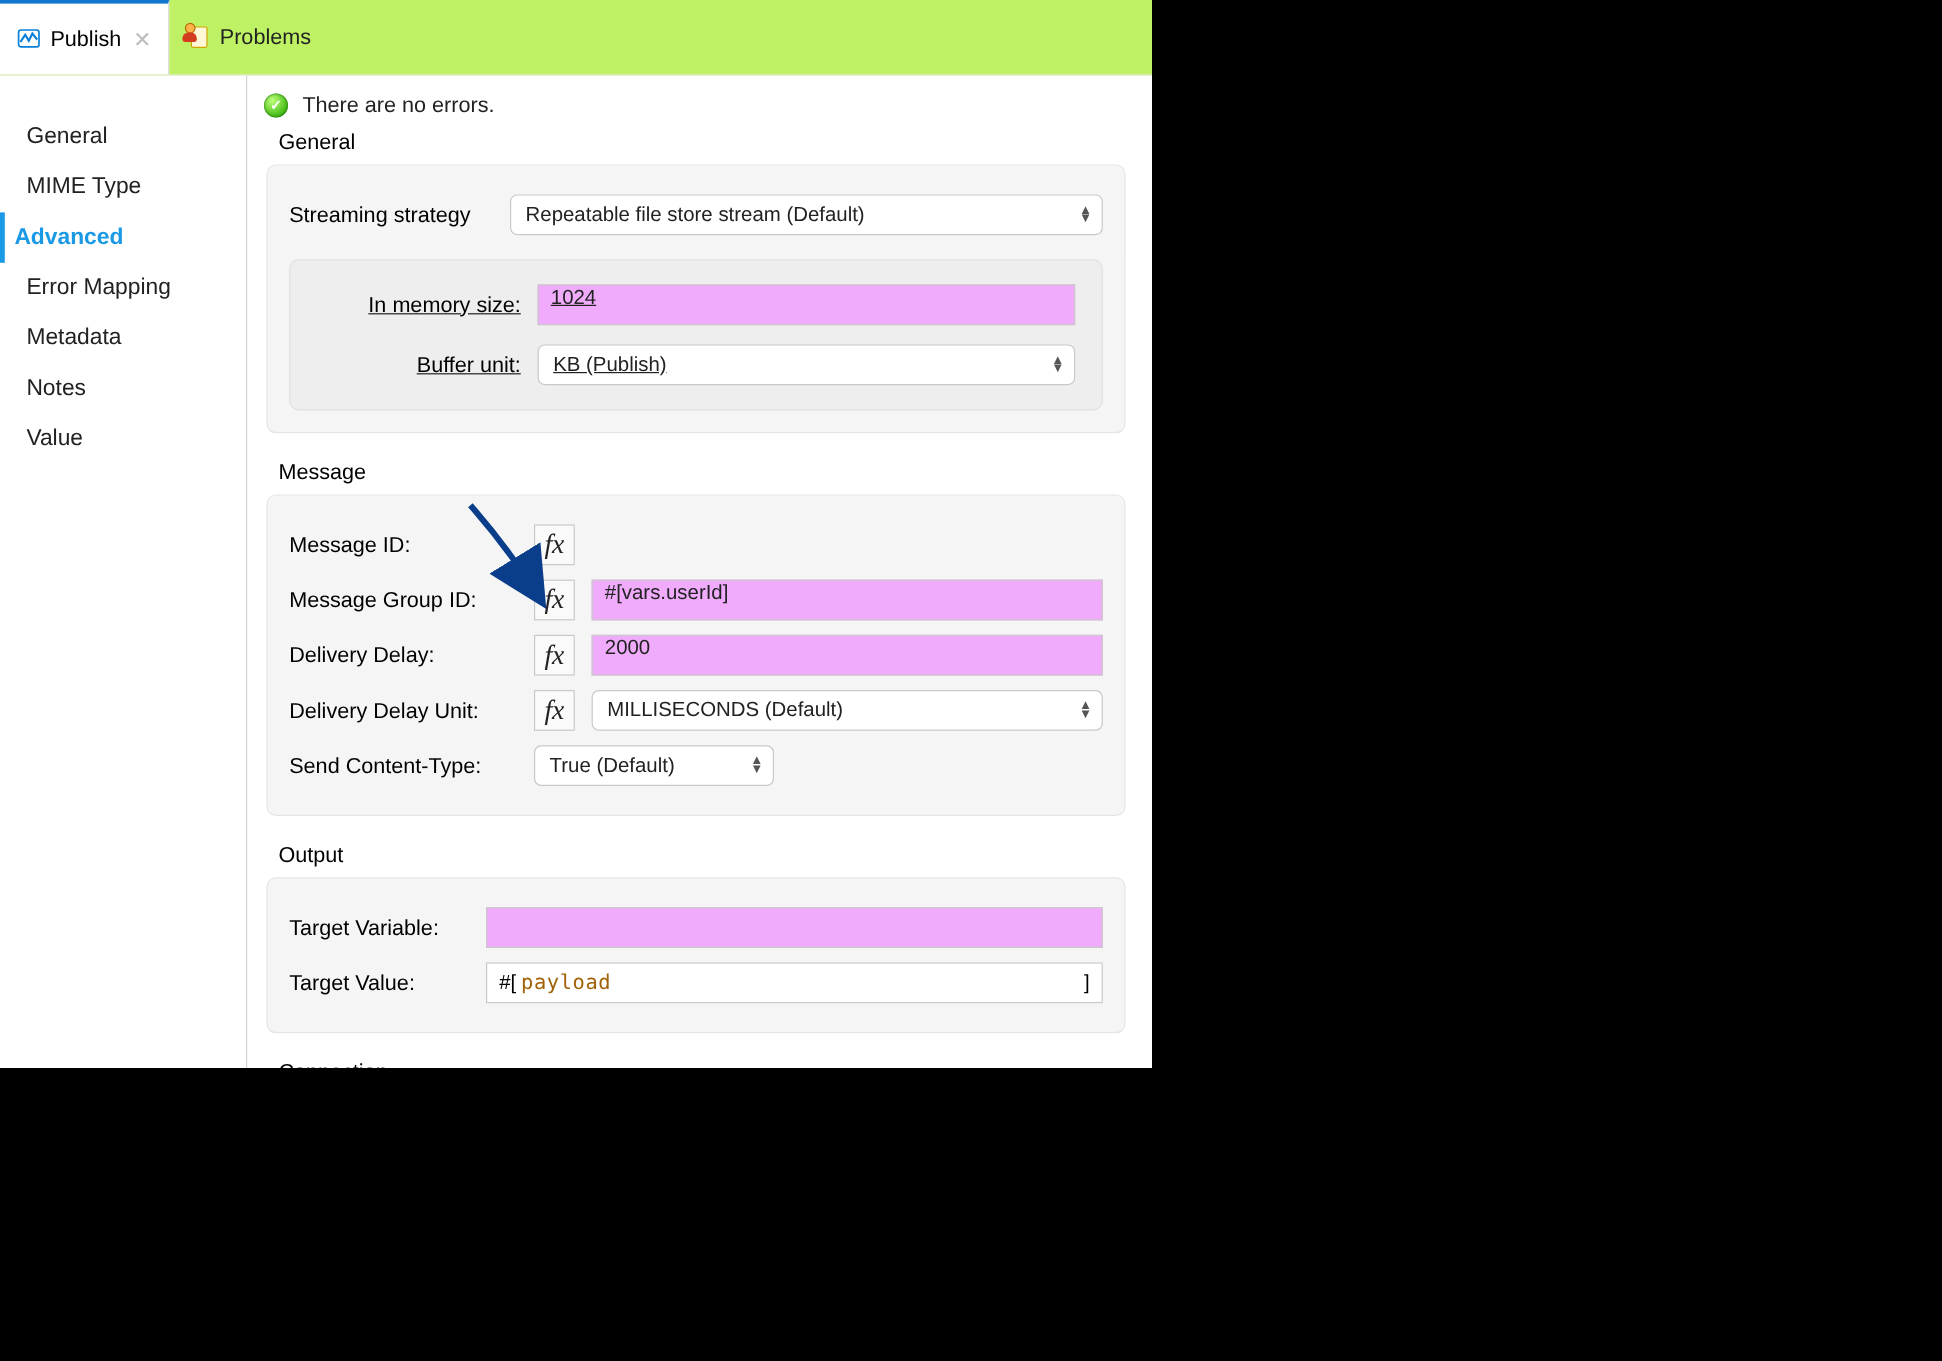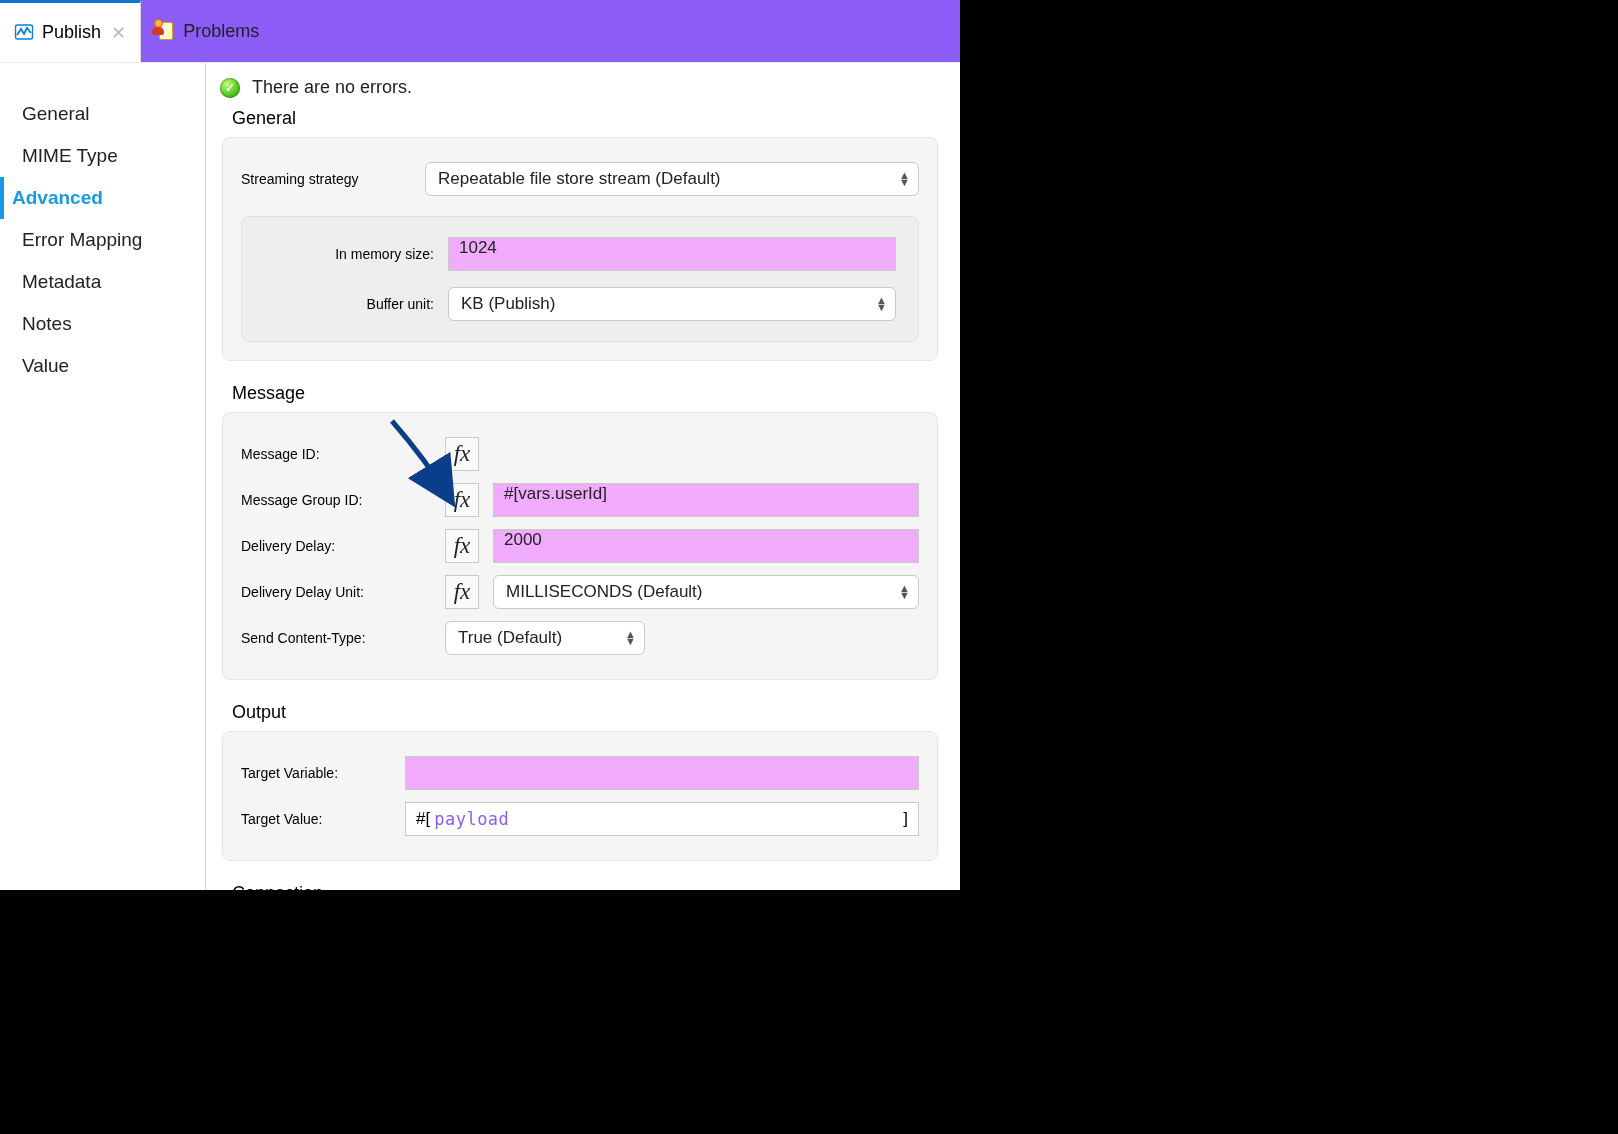"Publish" .tabbar { background: #8b5cf6 -> #bef264 }
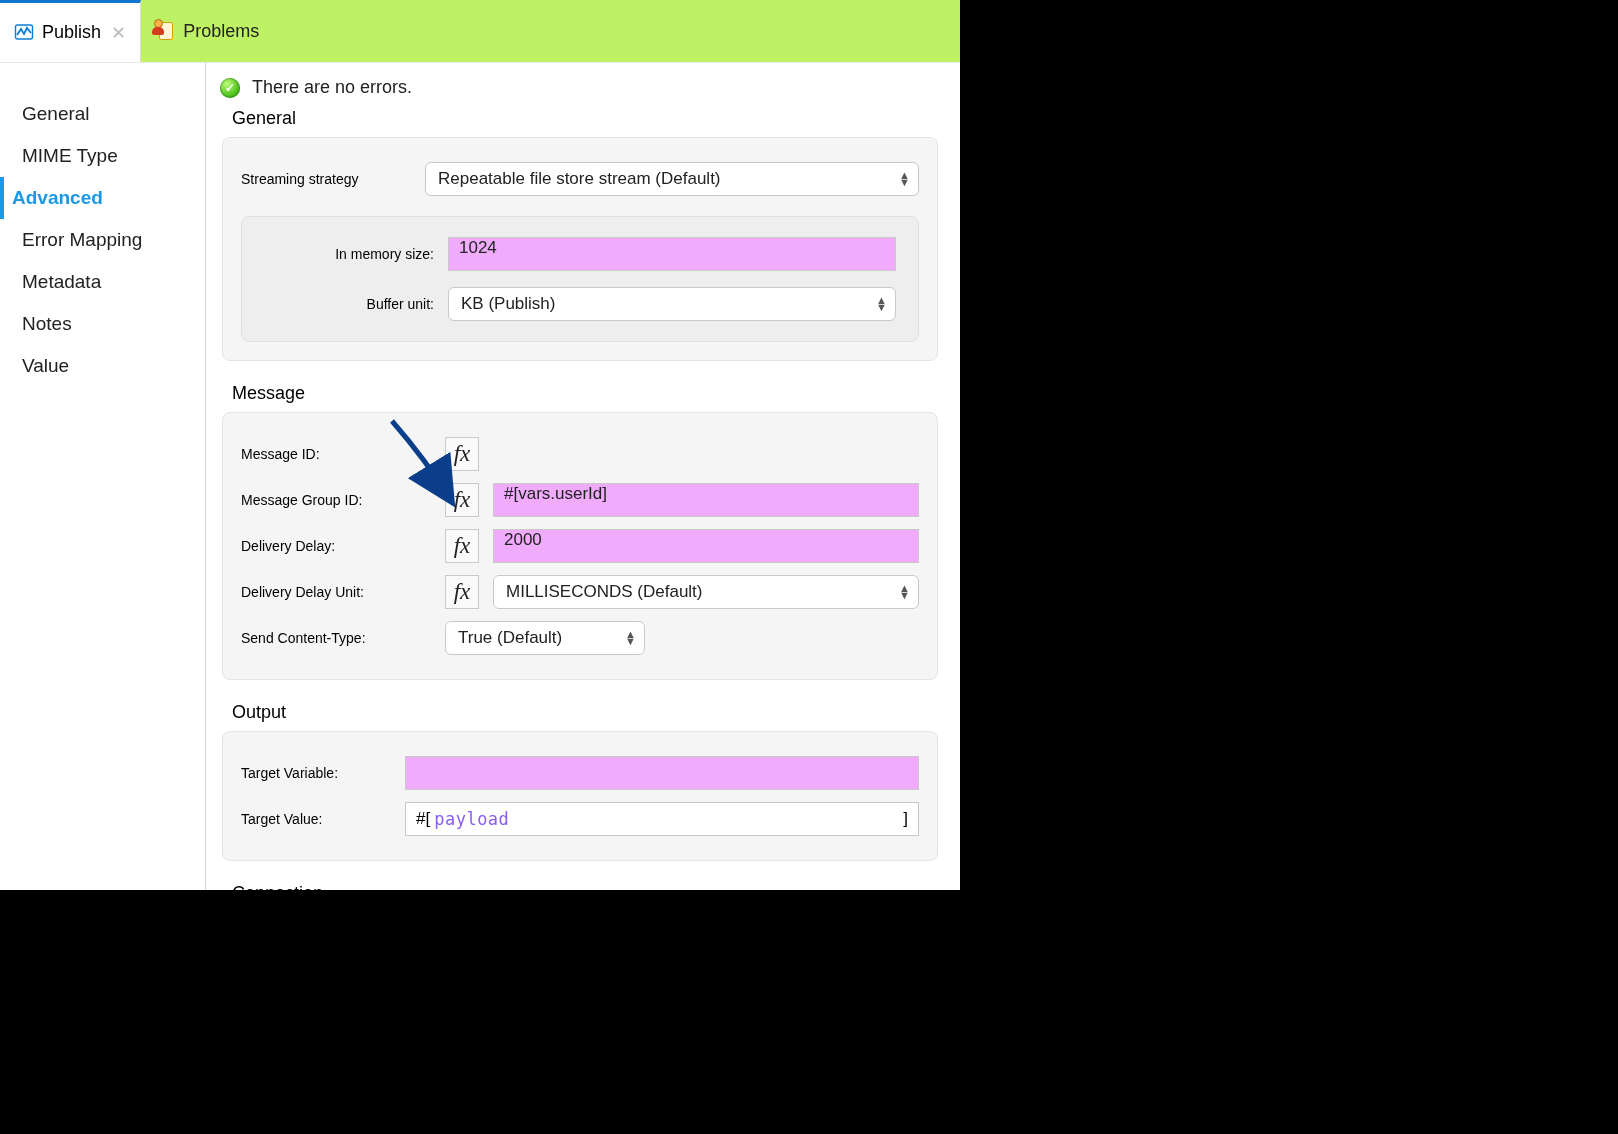"Streaming strategy" .row .lab { font-size: 14px -> 18px }
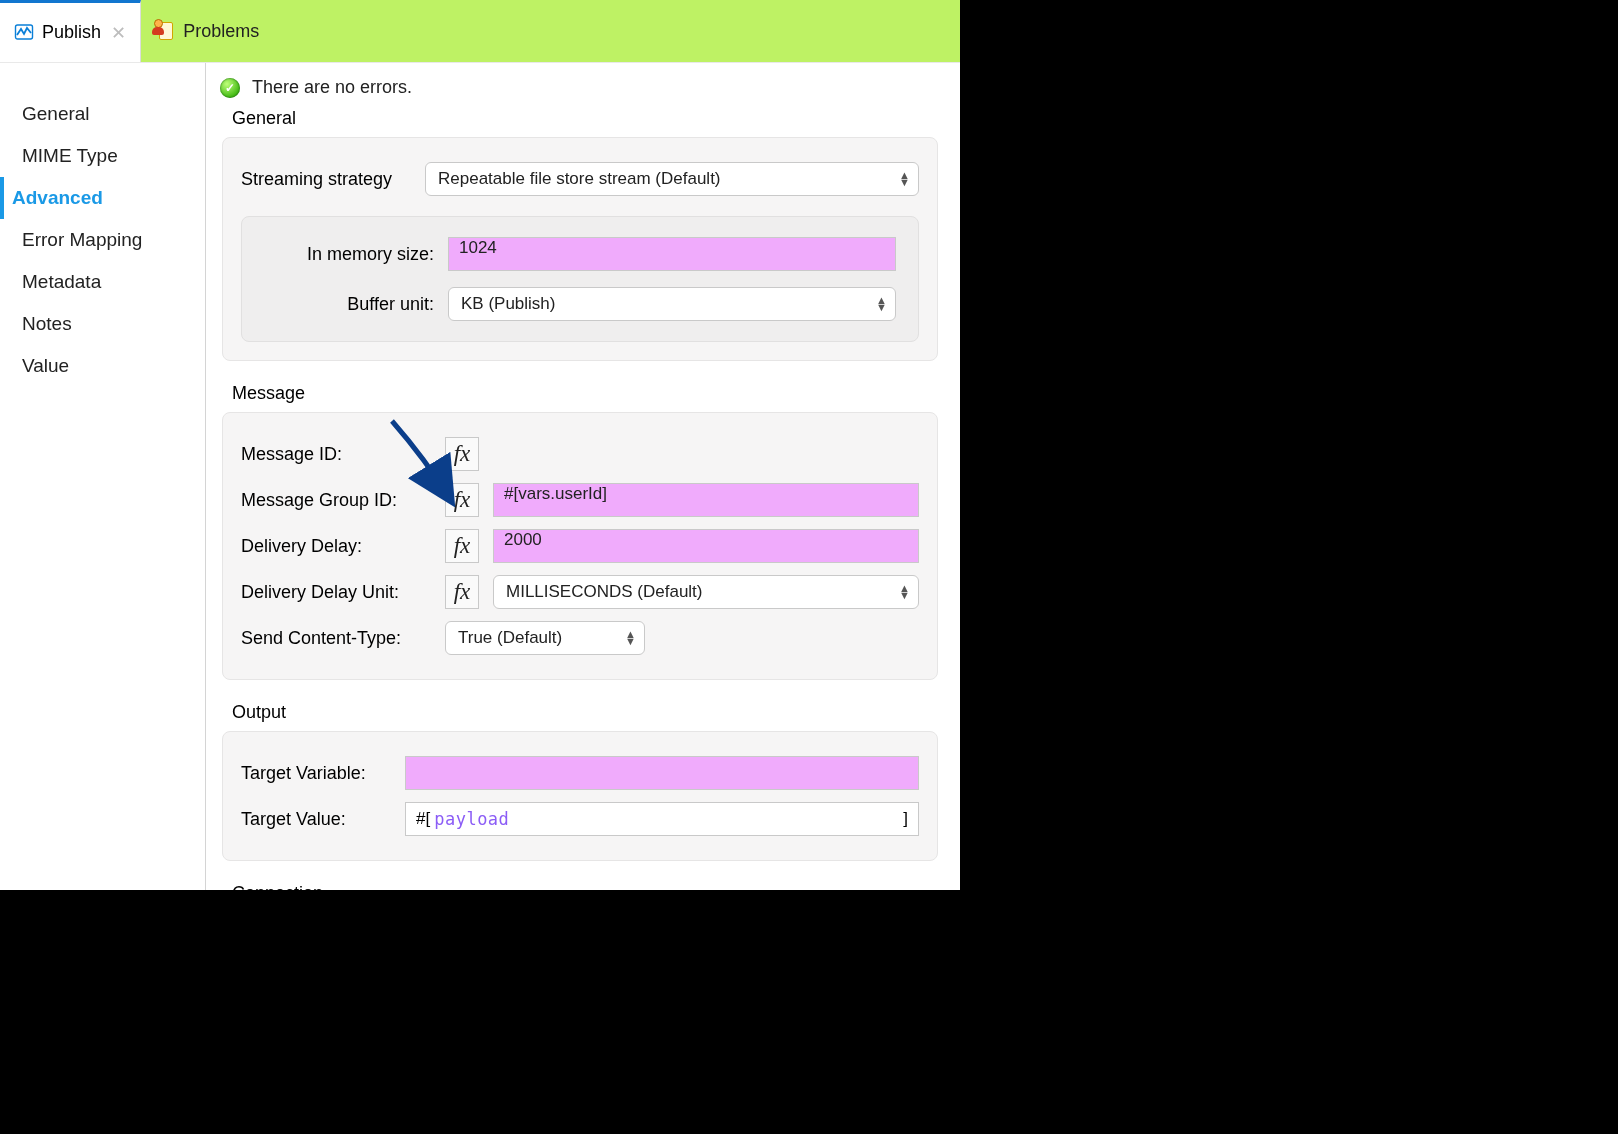"In memory size:" .subpanel { text-decoration: none -> underline }
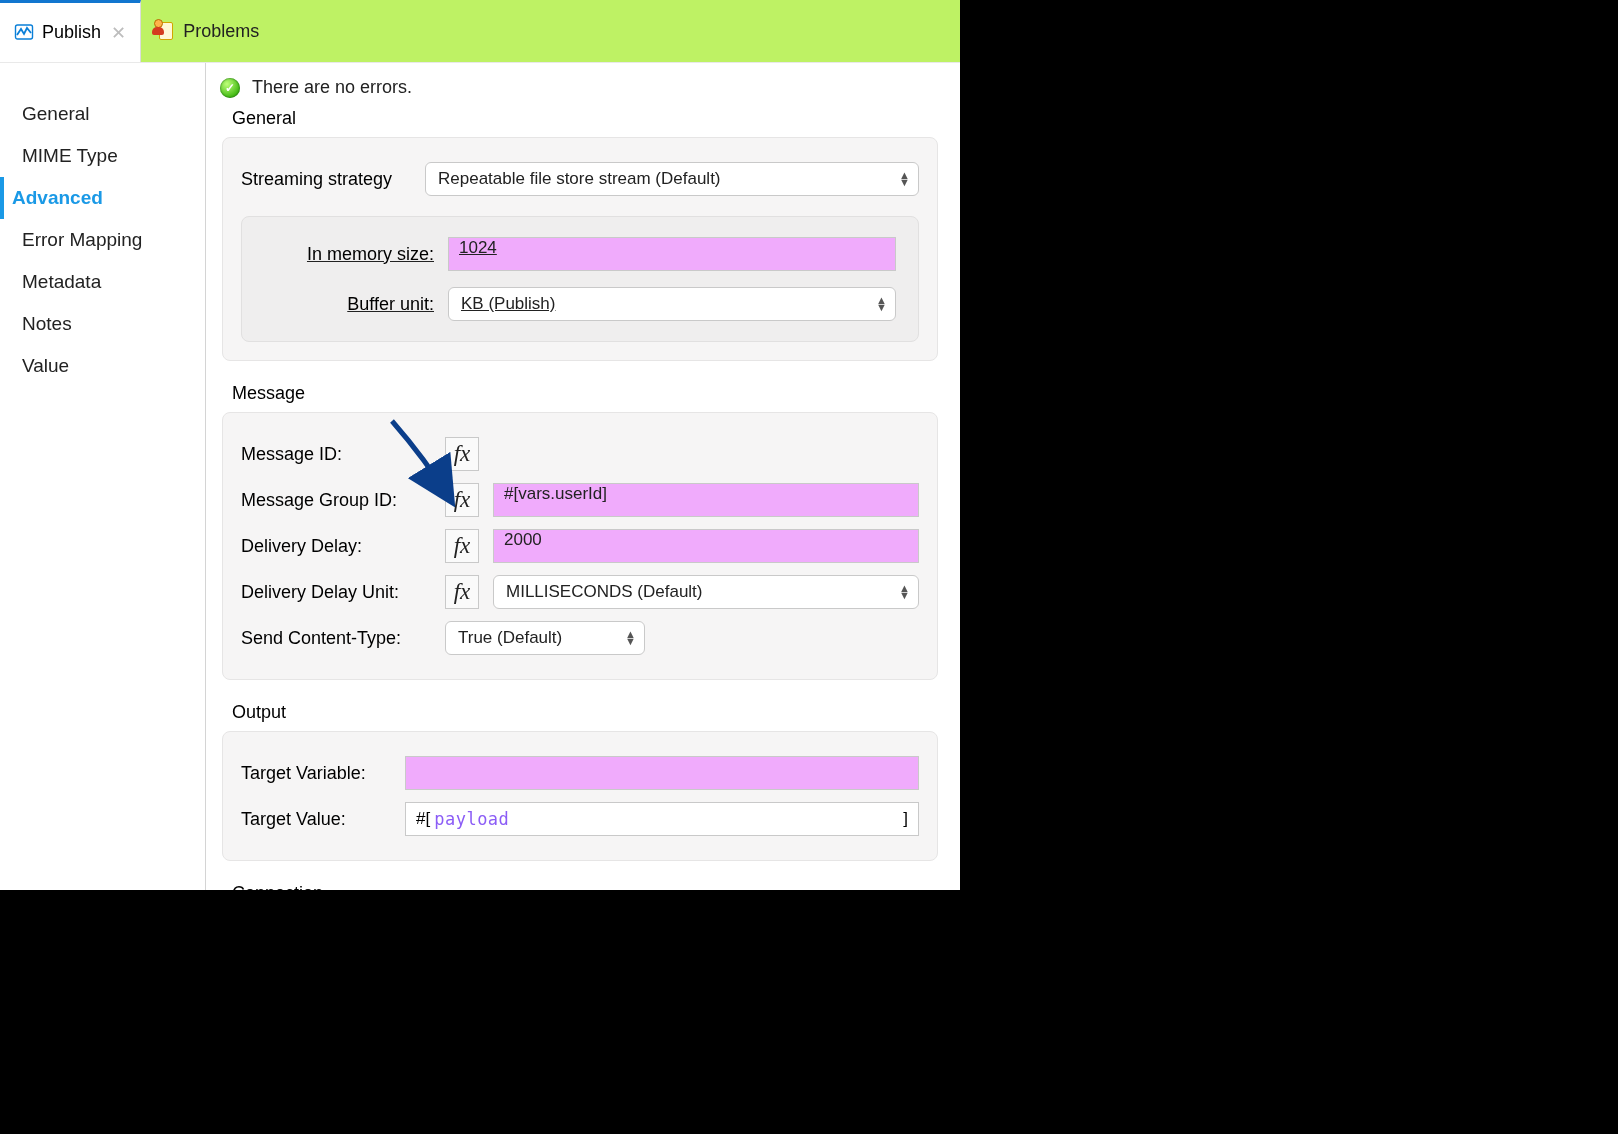"payload" .expr-input .pl { color: #8b5cf6 -> #a16207 }
